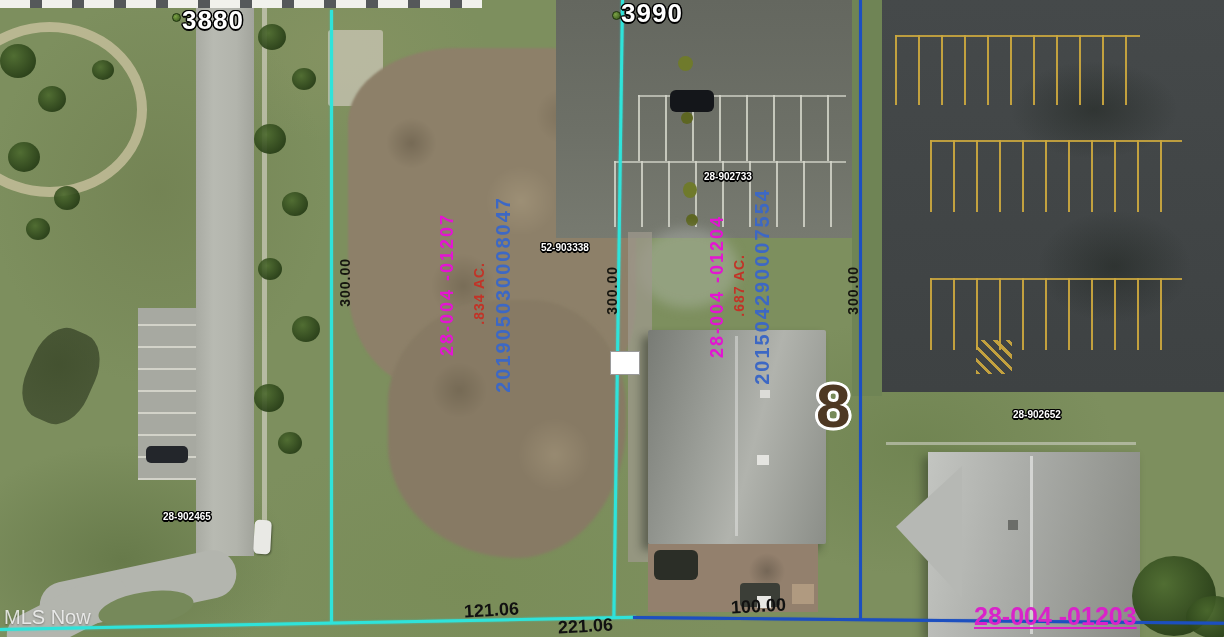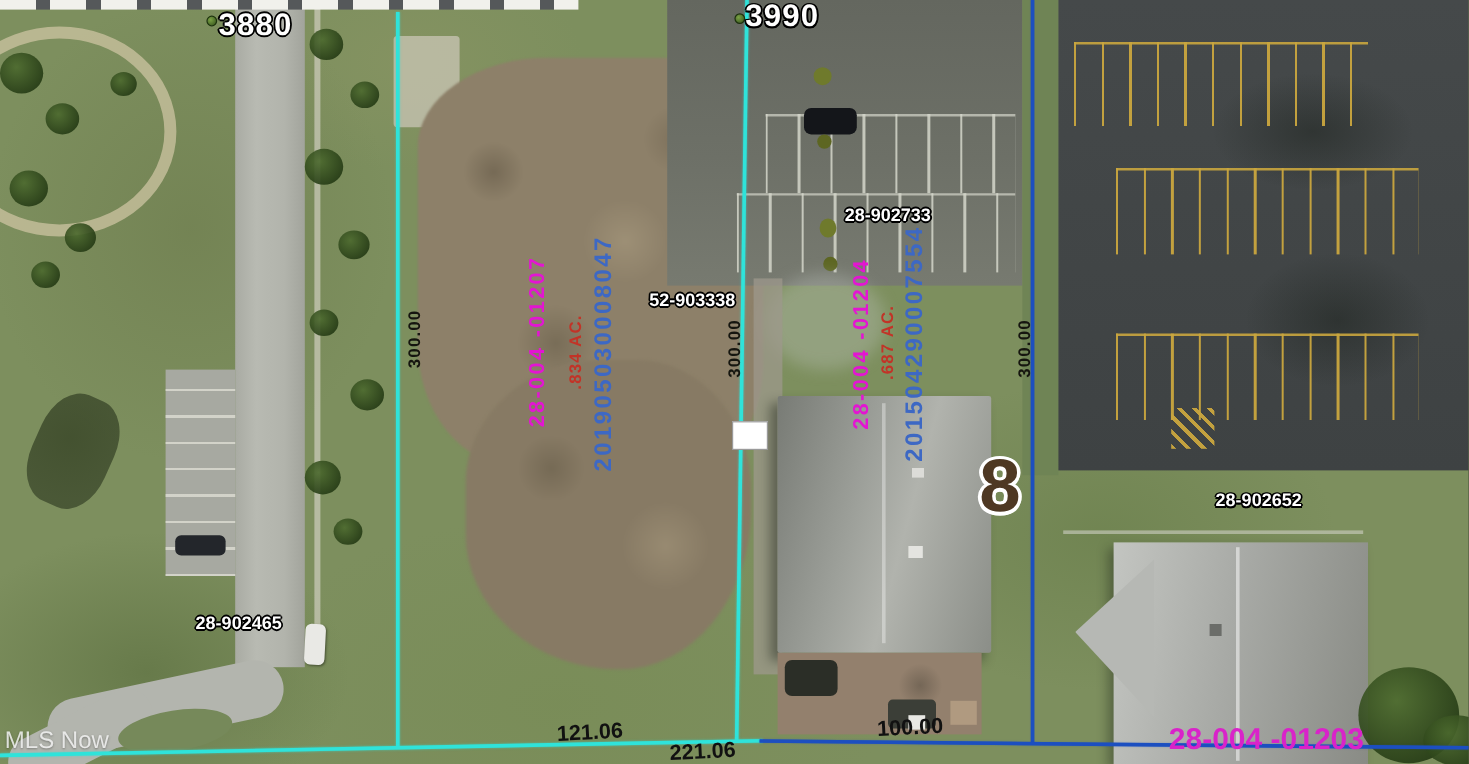"28-902733" .wlbl { font-size: 15px -> 10px }
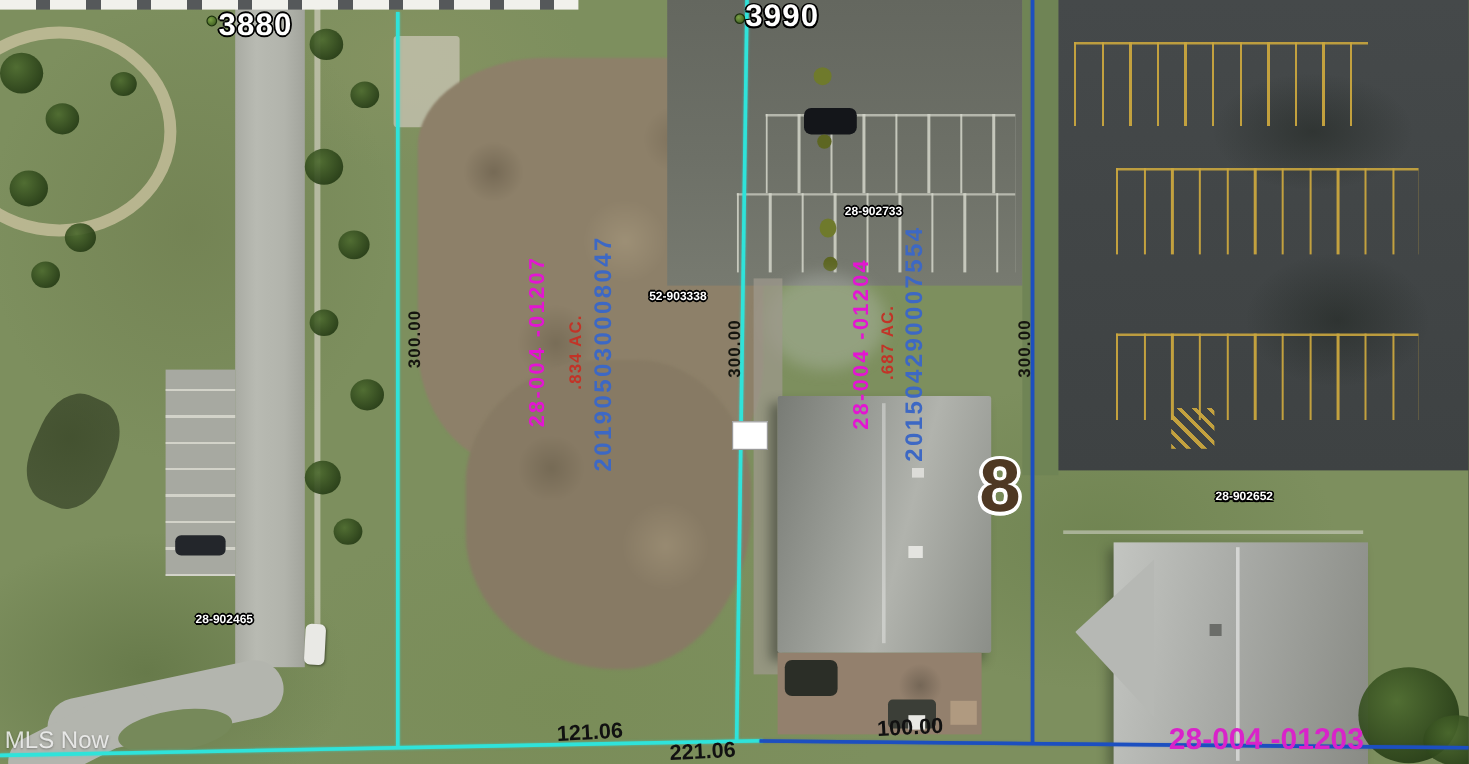"28-004 -01203" span.brid { text-decoration: none -> underline }
